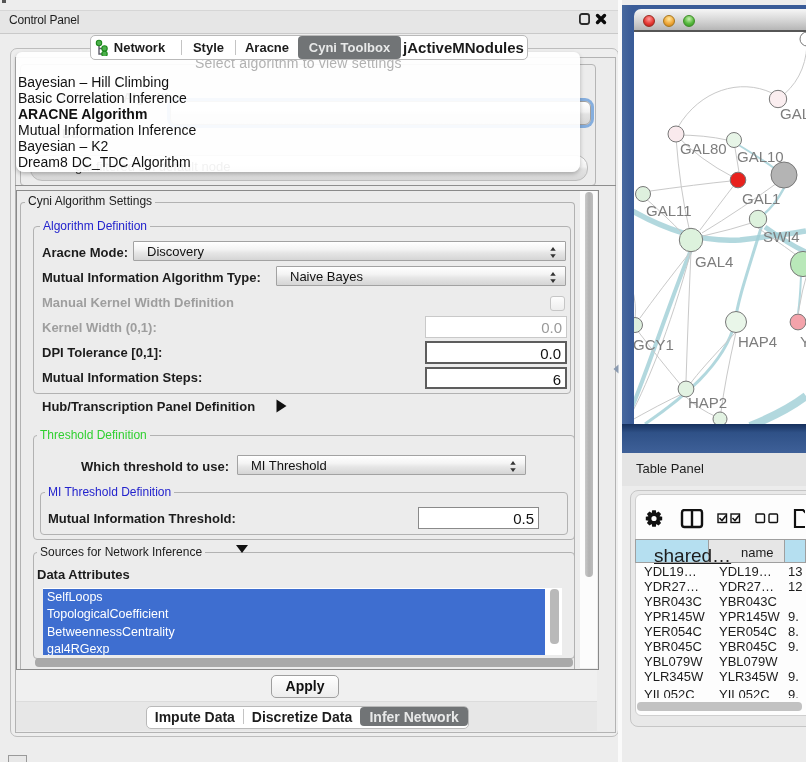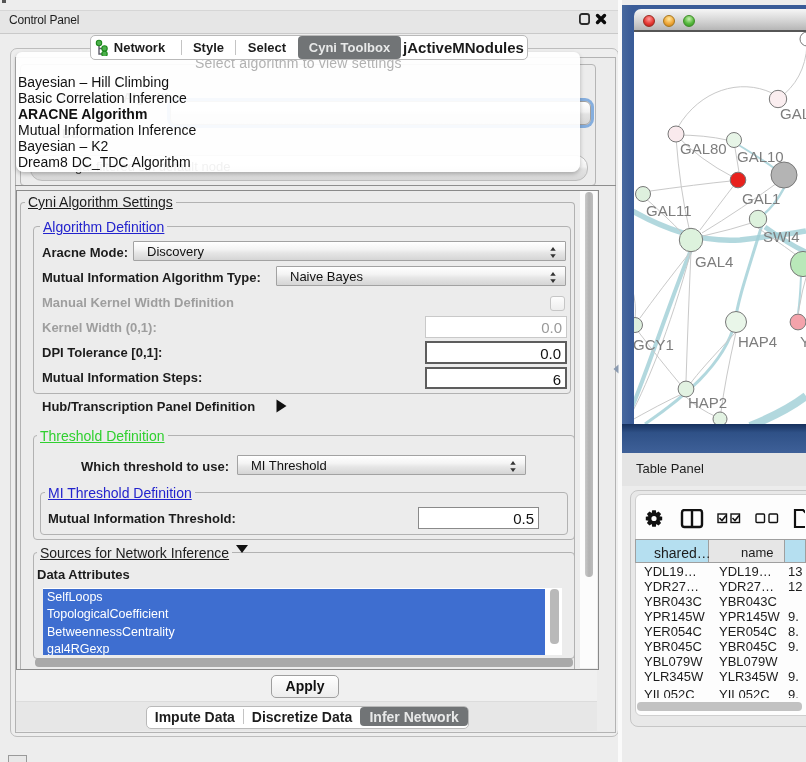"Select" div.tab { text: Select -> Aracne }
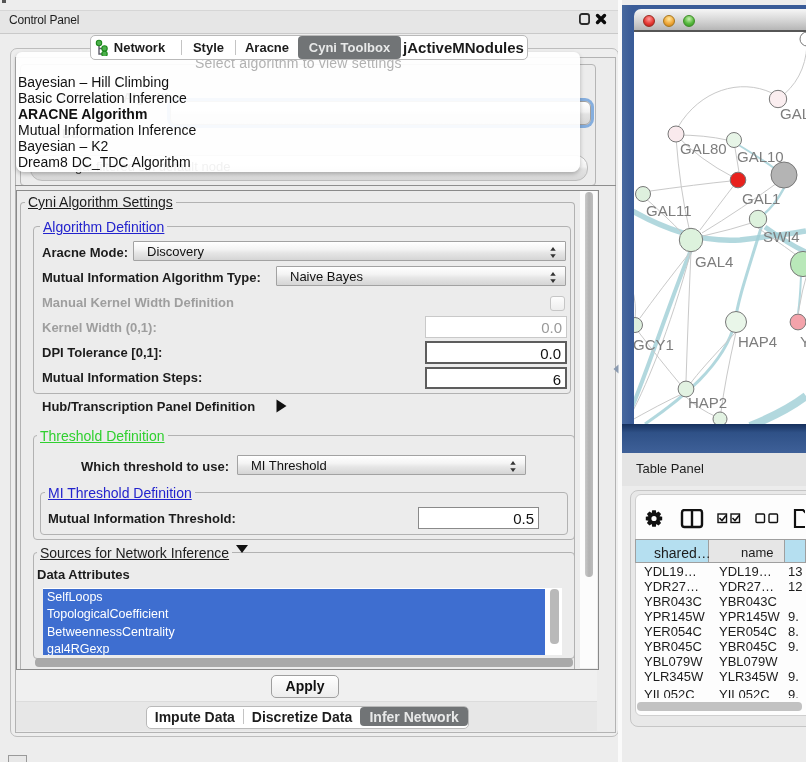"Cyni Algorithm Settings" .gtitle { font-size: 14px -> 12px; text-decoration: underline -> none }
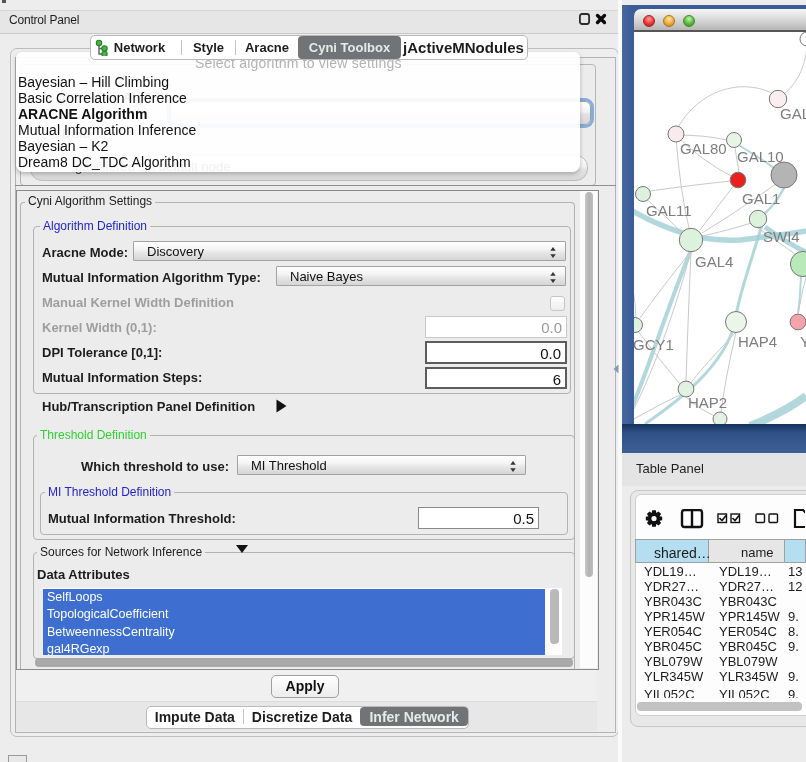"shared…" div.abs { font-size: 14px -> 19px; text-decoration: none -> underline }
